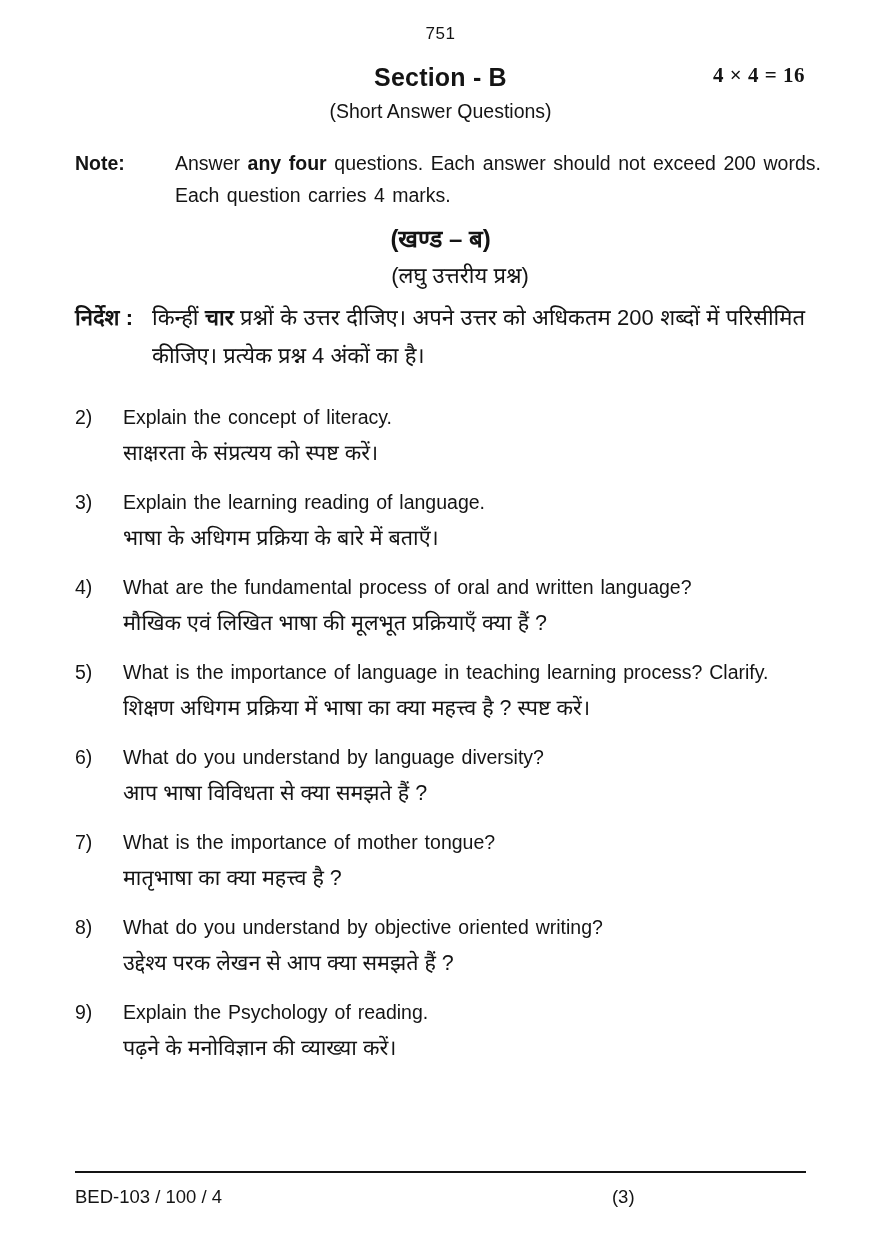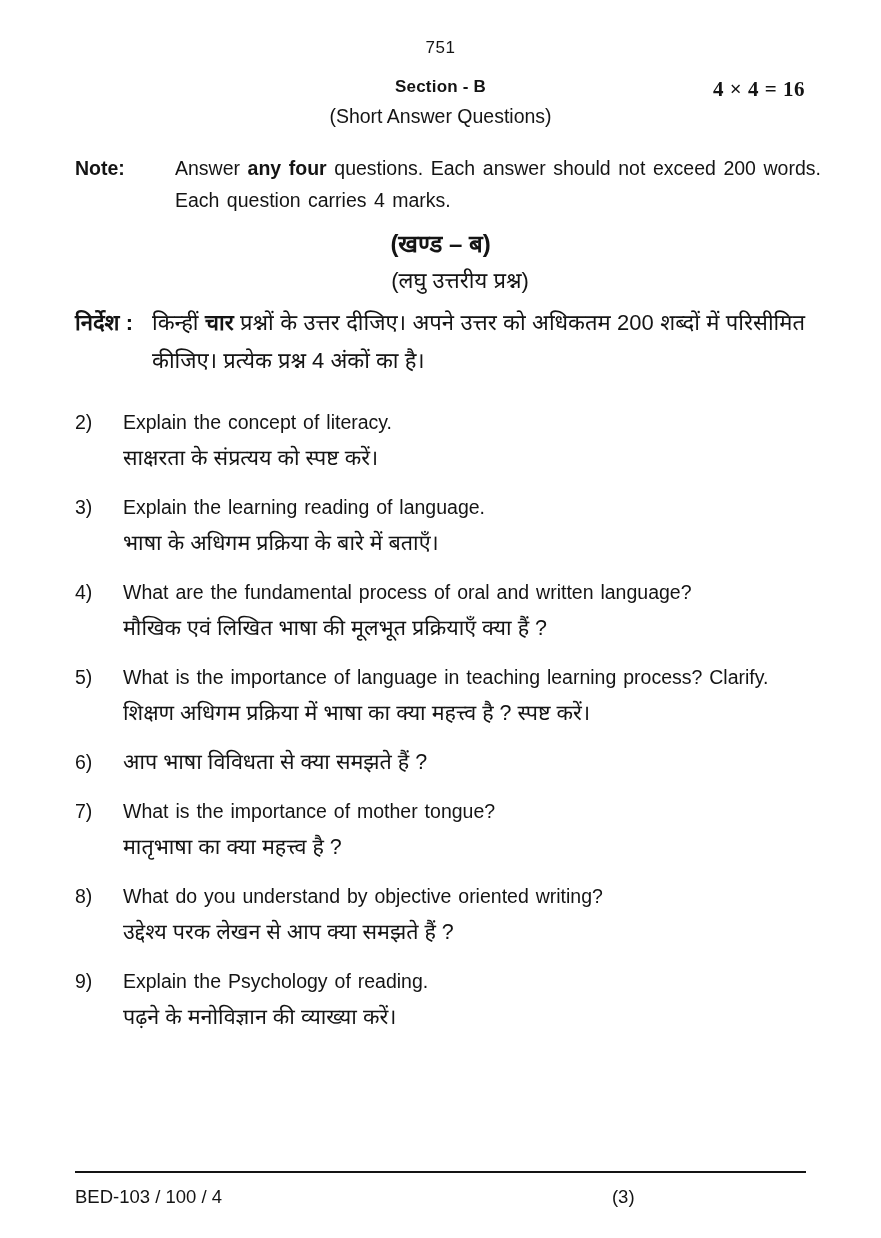"751" .page-number-top { padding-top: 38px -> 24px }
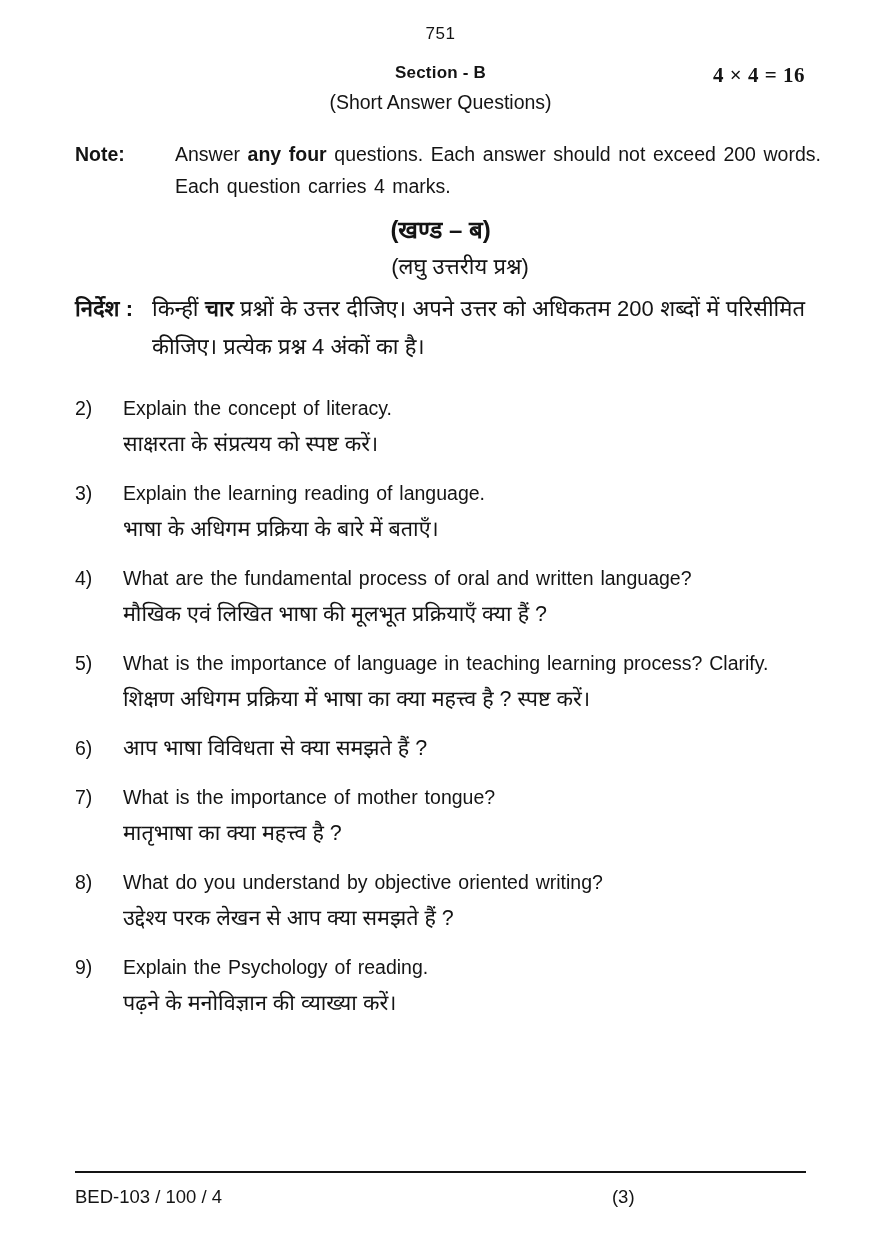"Section - B" .section-title { font-size: 17px -> 25px }
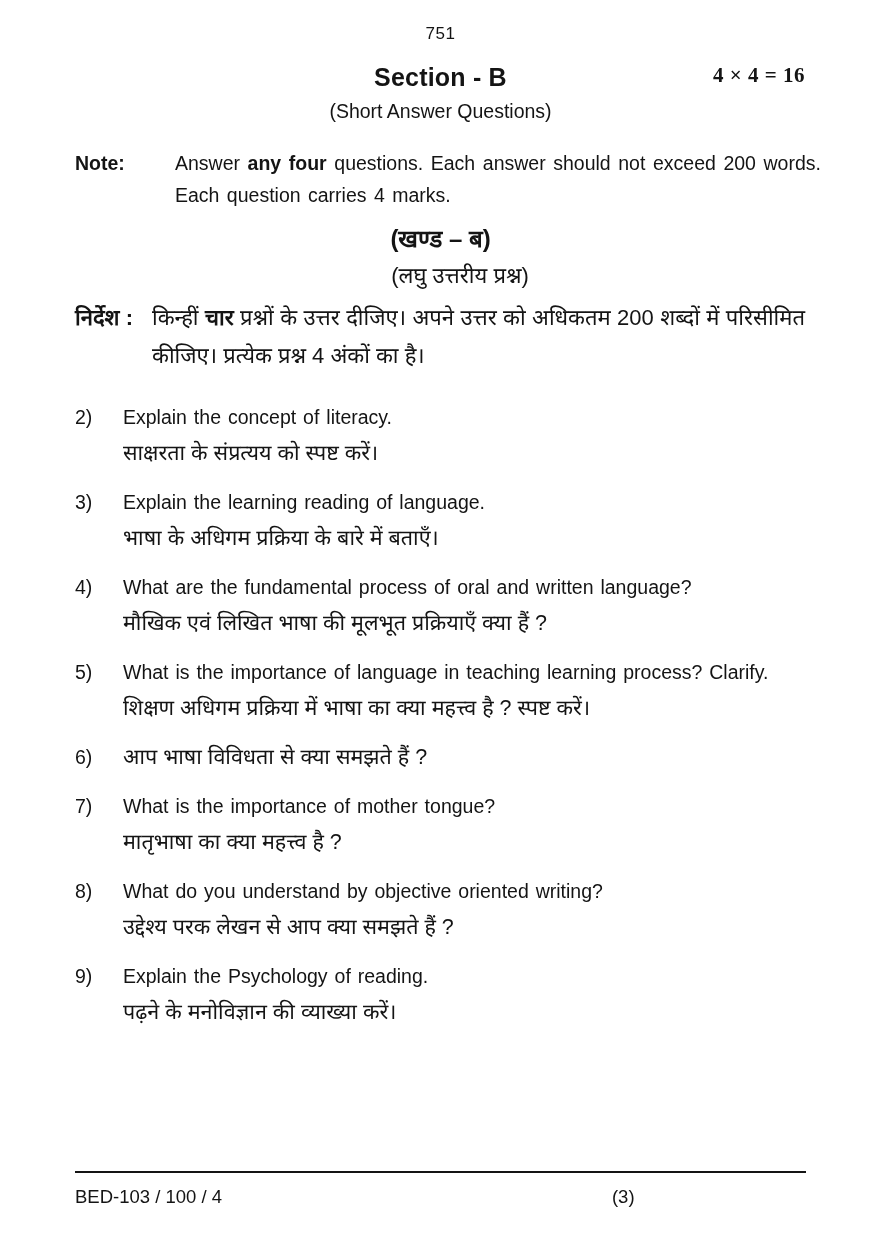"What do you understand by language" div.q-en { html: none -> <div>What do you understand by language diversity?</div> }
